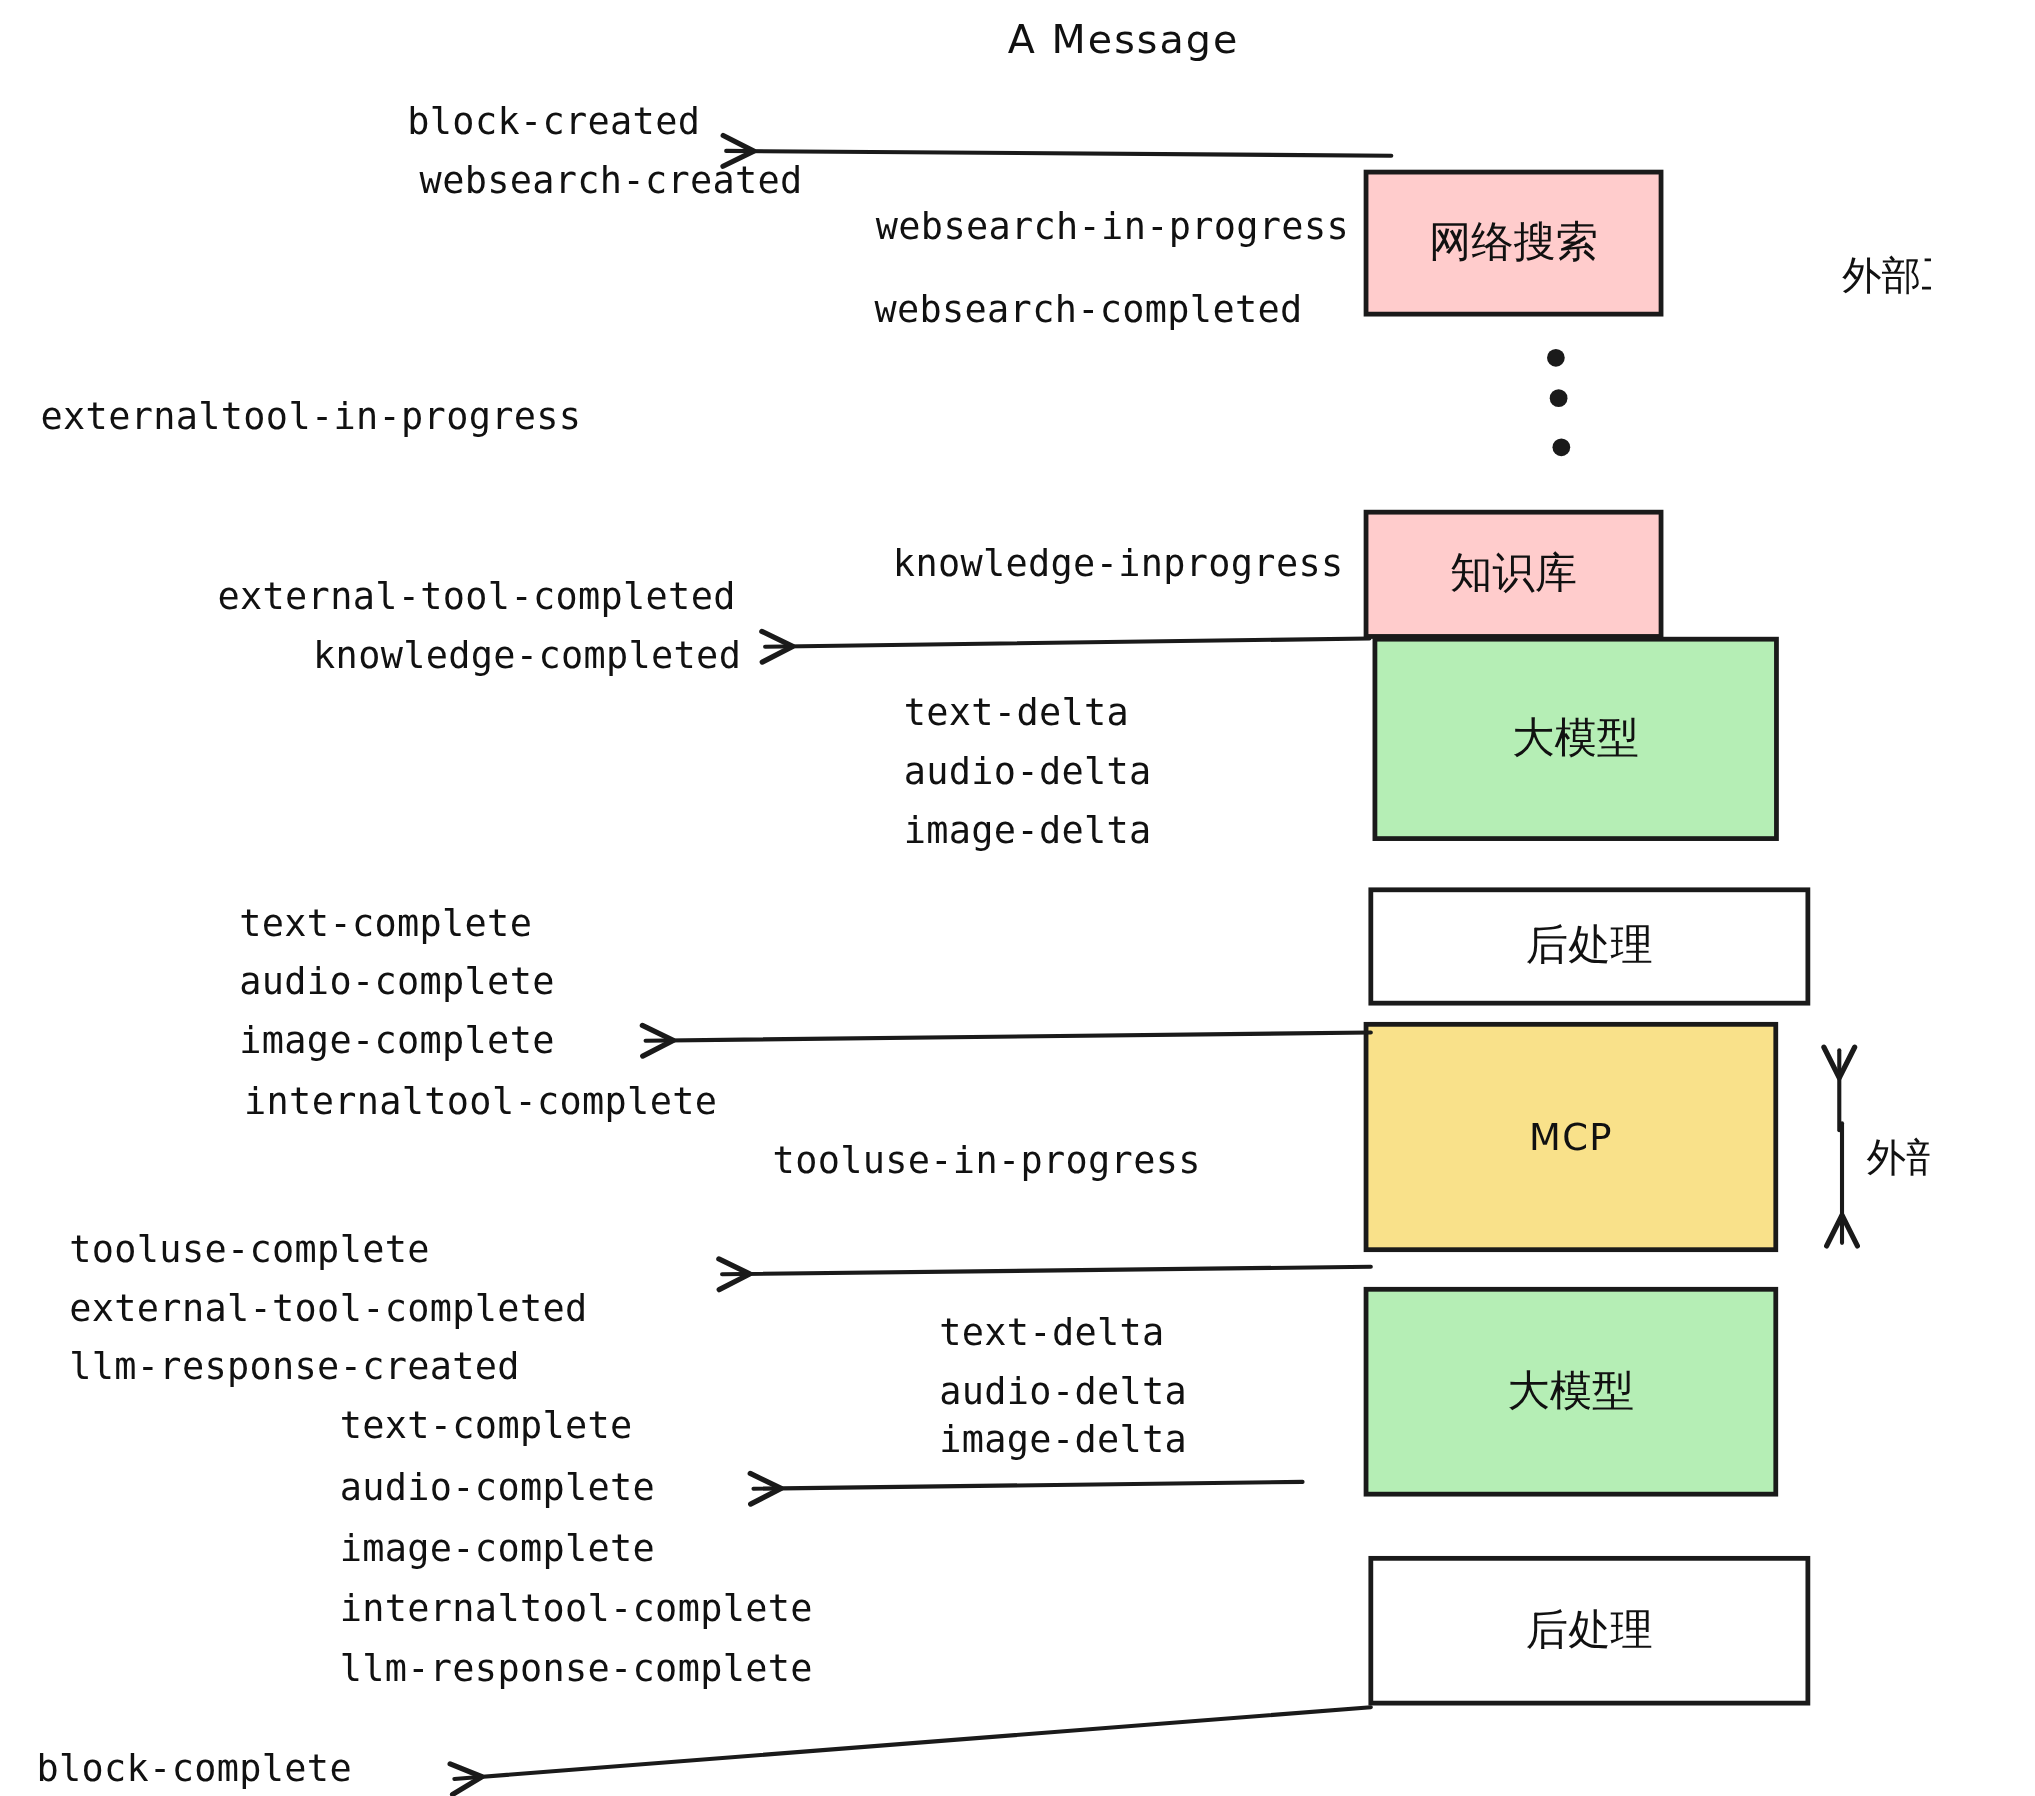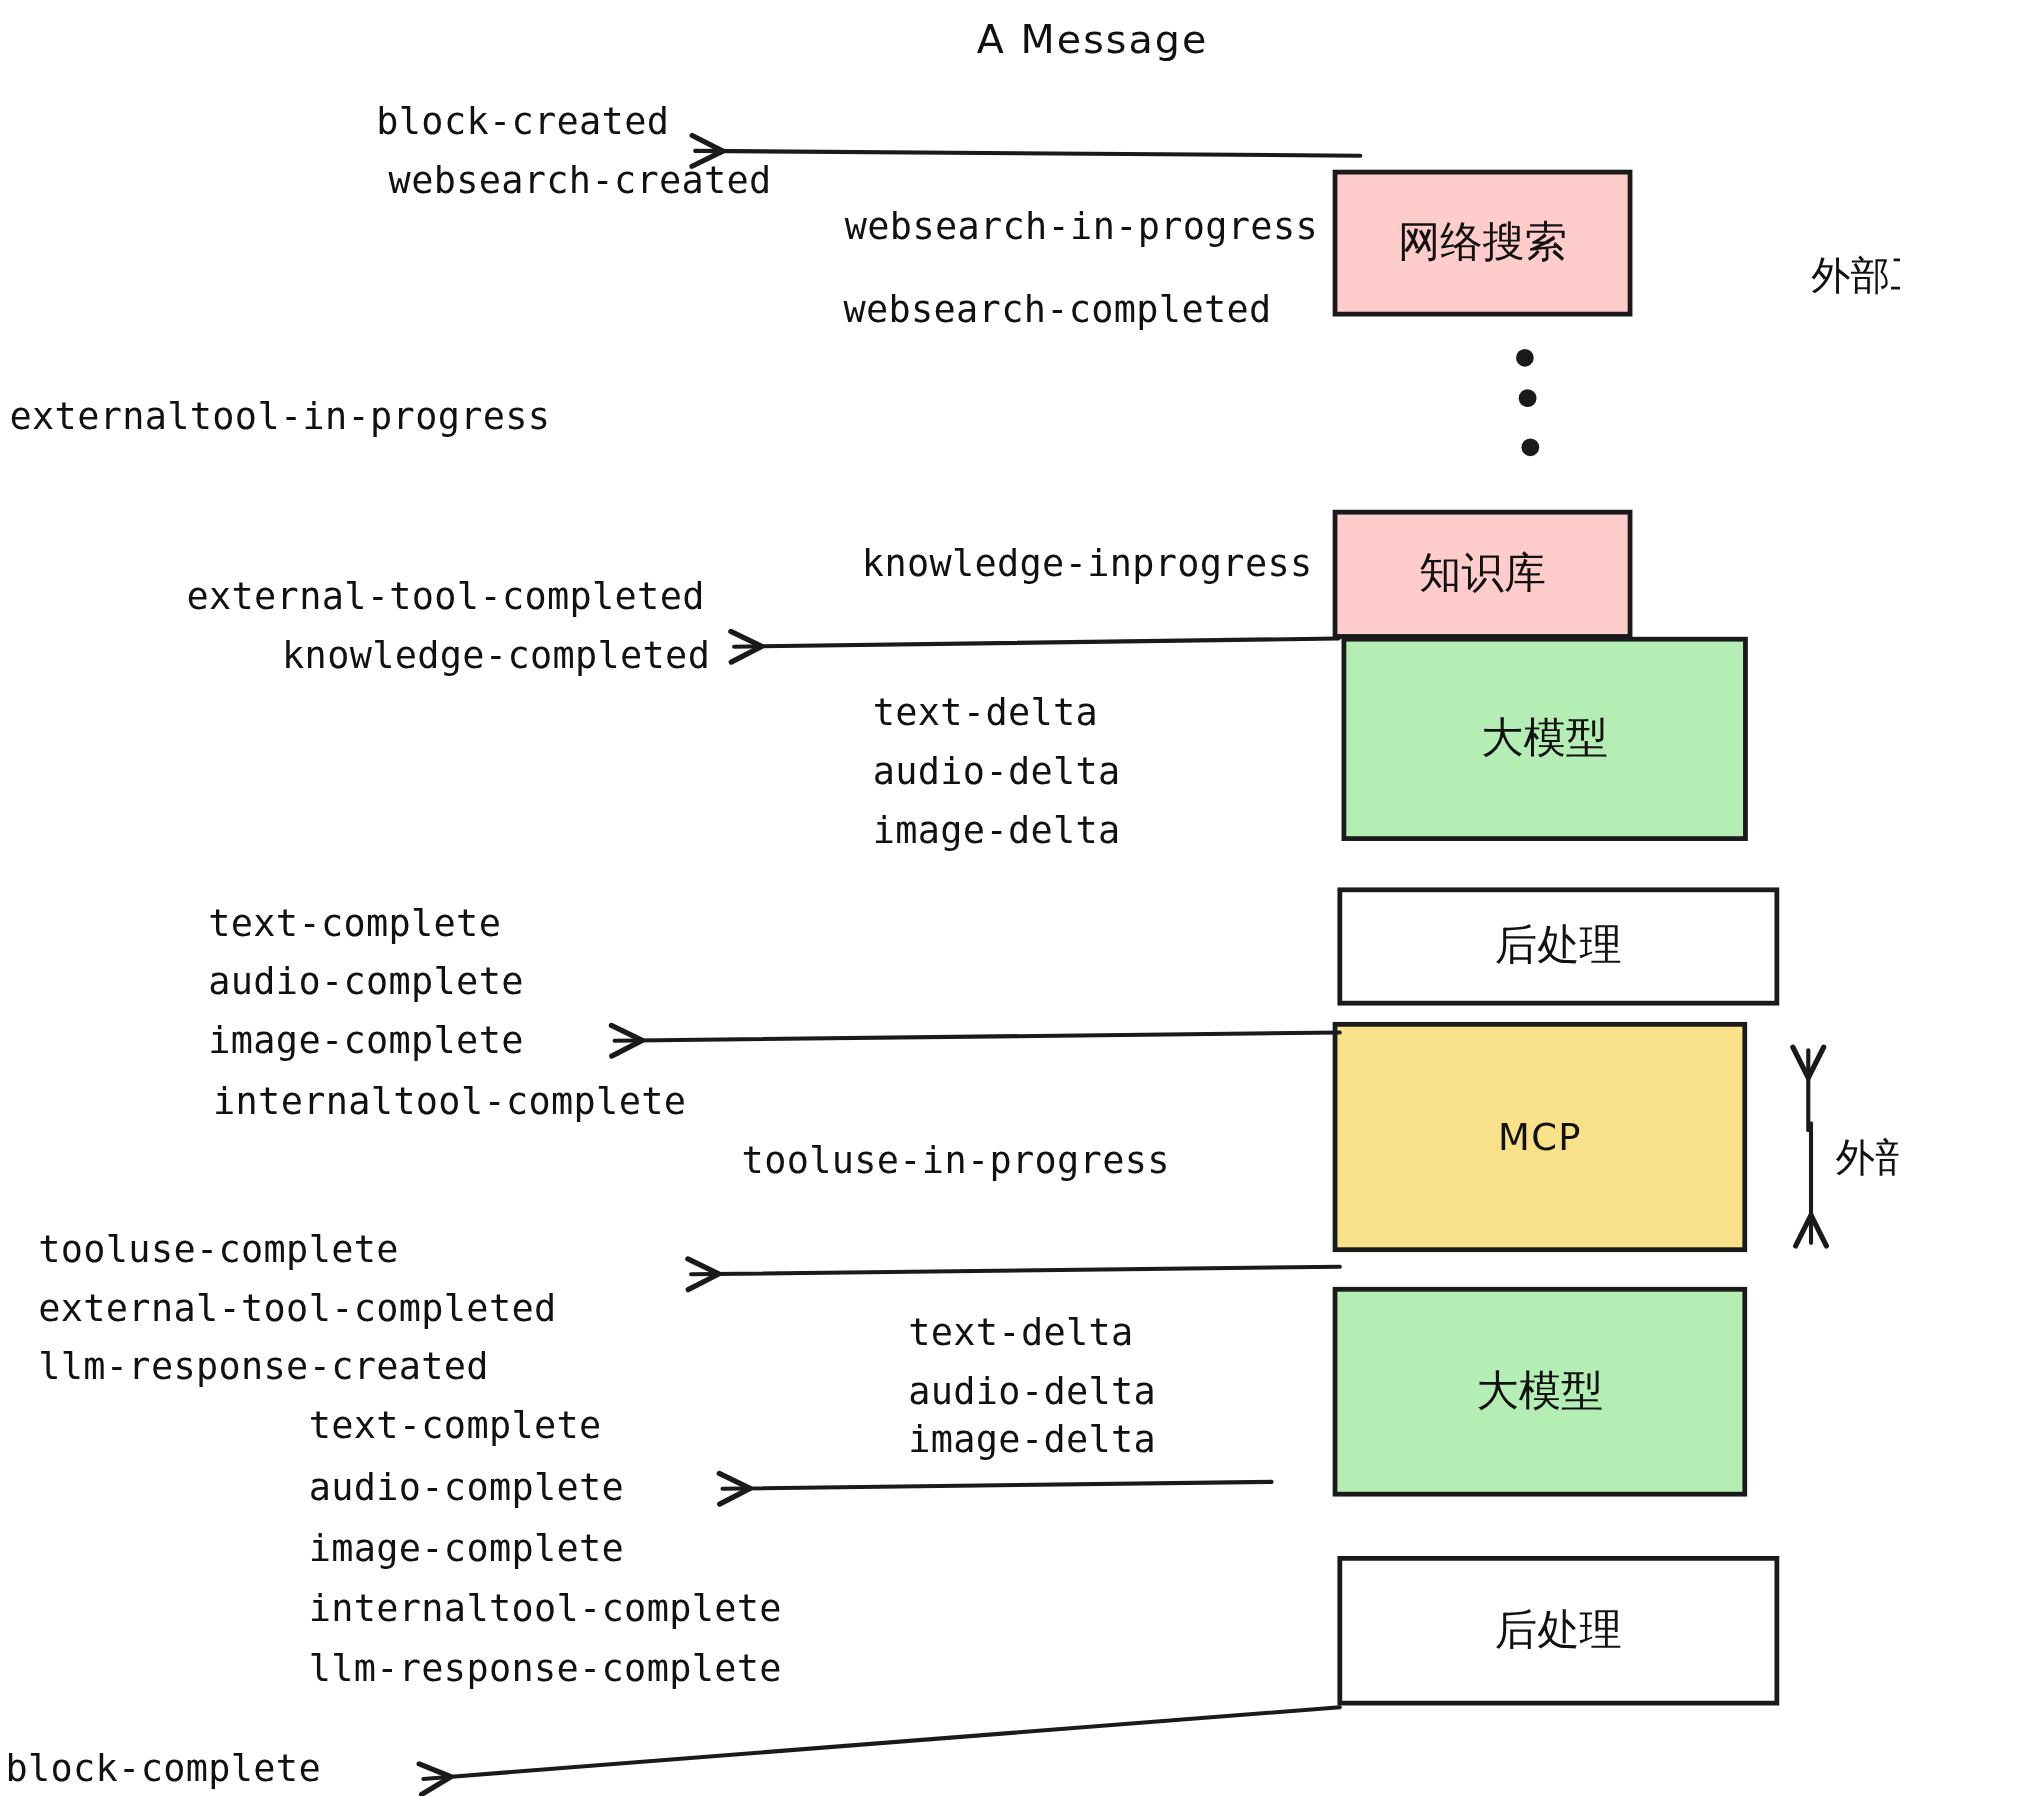"A Message" #stage { margin-left: none -> 31px }
